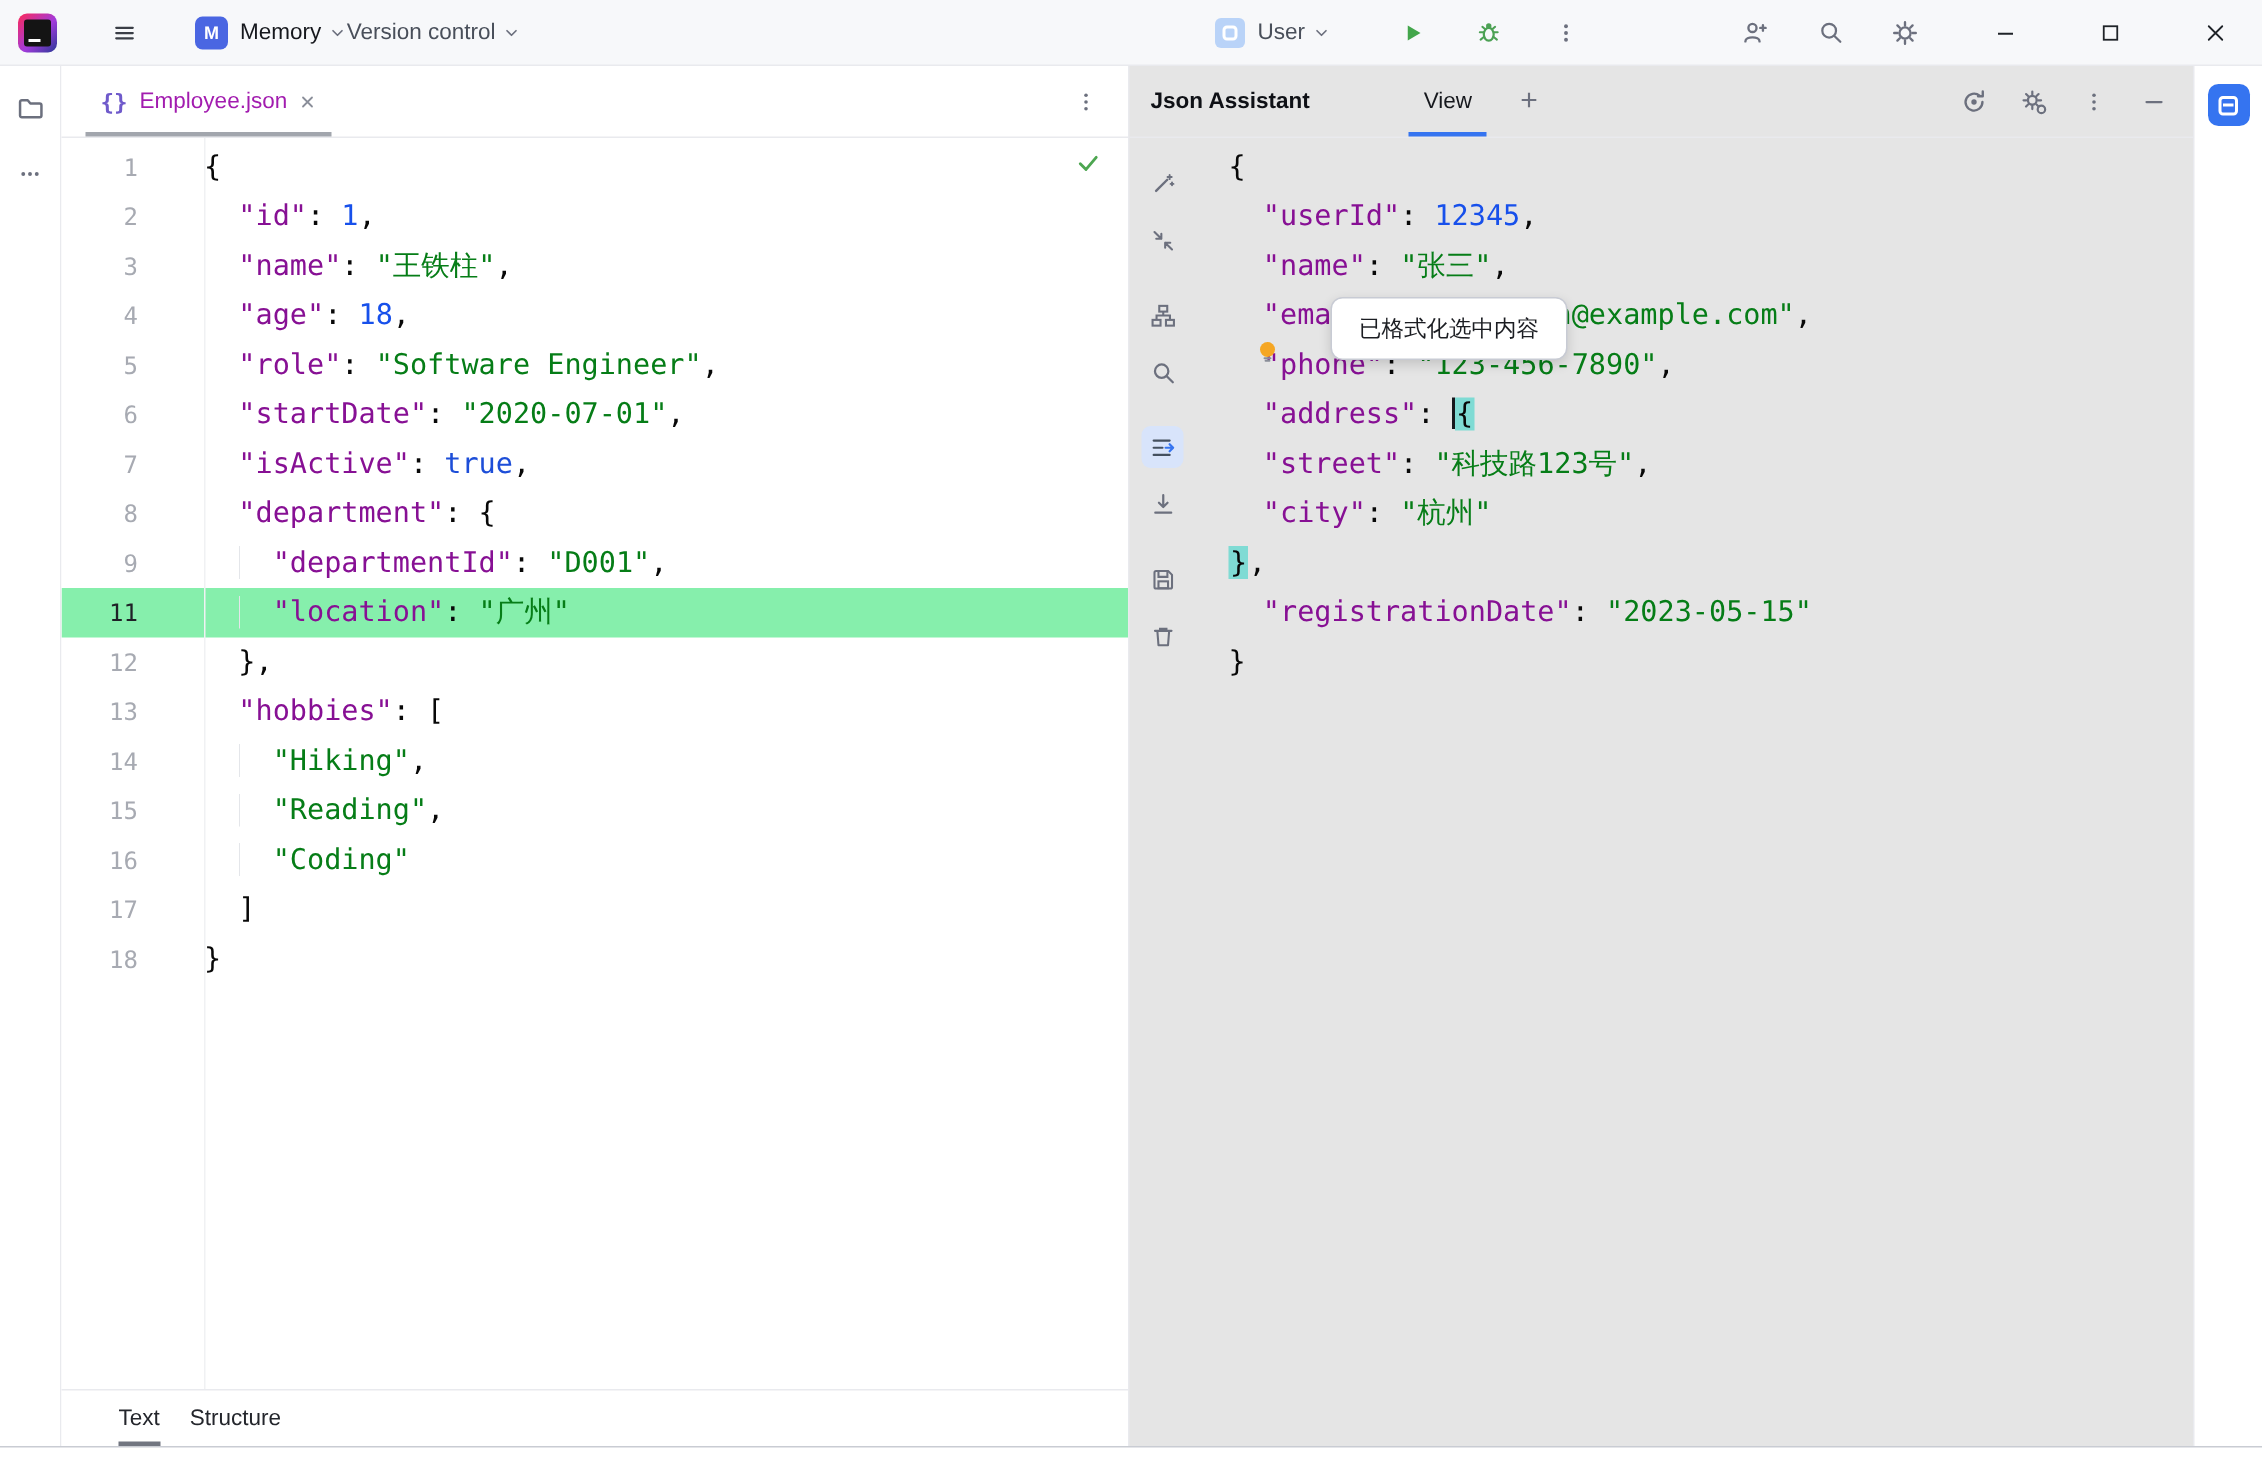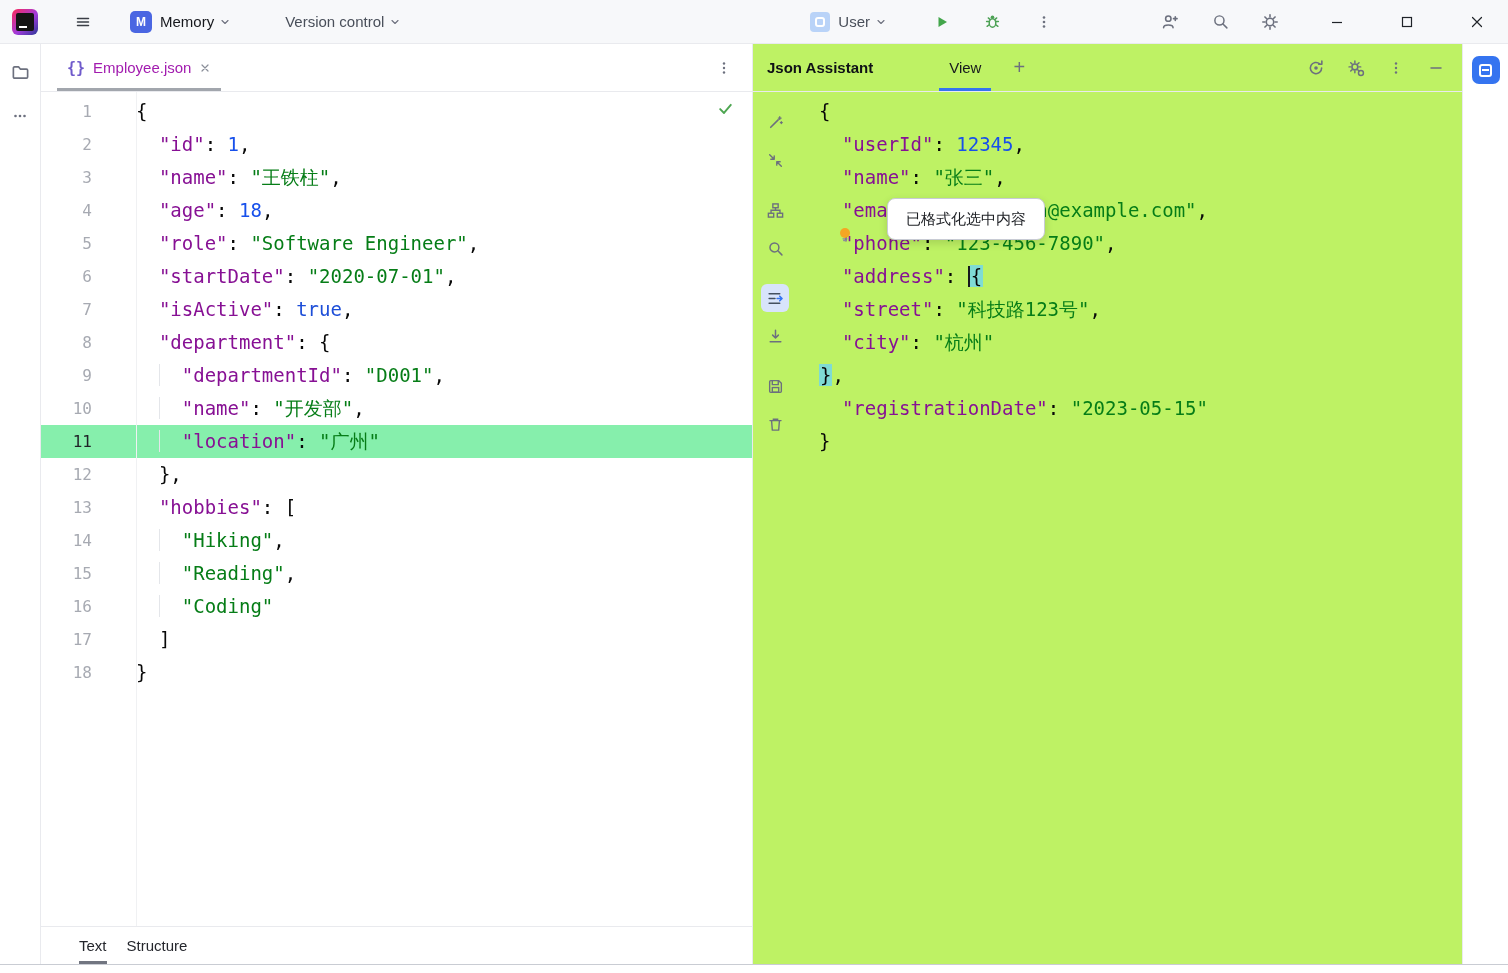"Version control" div.widget { margin-left: 54px -> none }
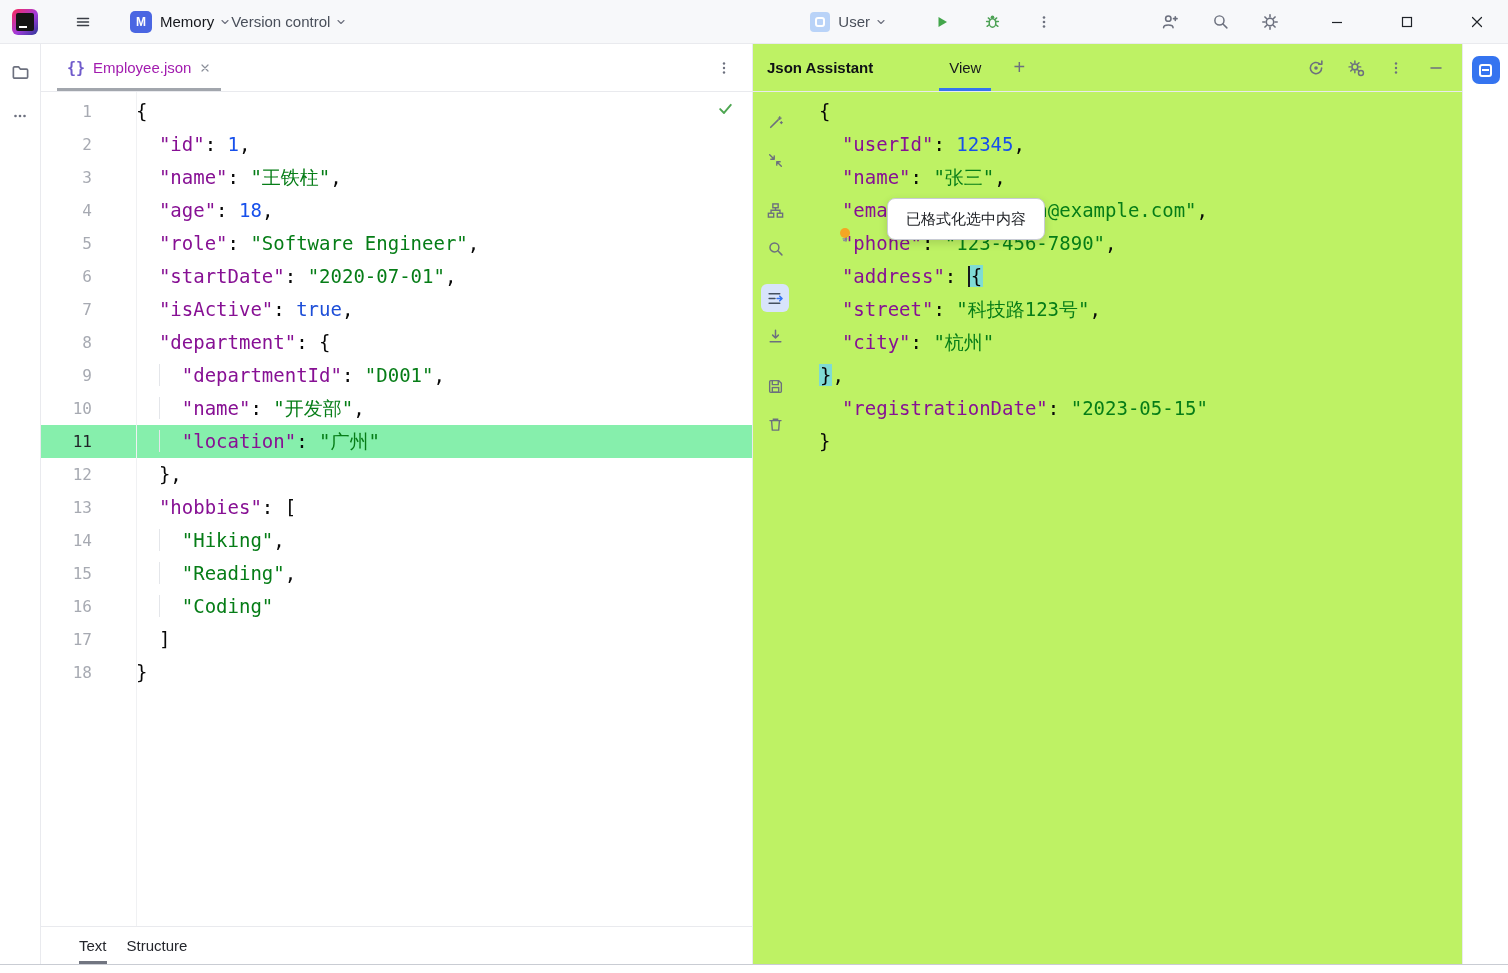"Json Assistant" .right-pane { background: #bef264 -> #e5e5e5 }
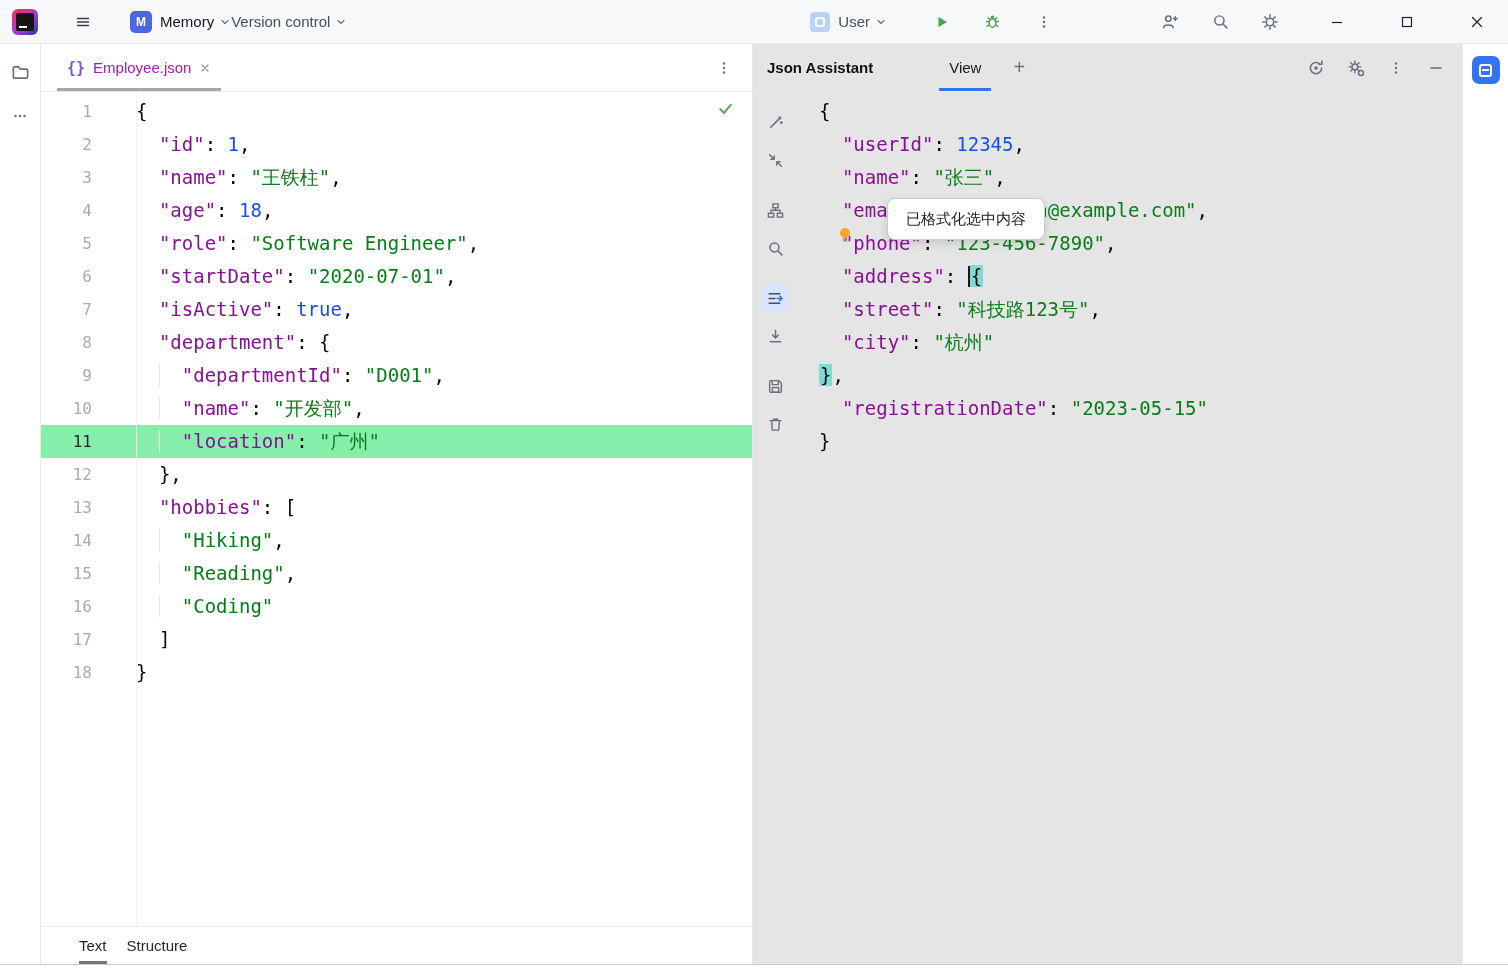"10" div.code-line { html: <div><span>10</span><span><span> </span><span> </span><span>"name"</span><span>: </span><span>"开发部"</span><span>,</span></span></div> -> none }
